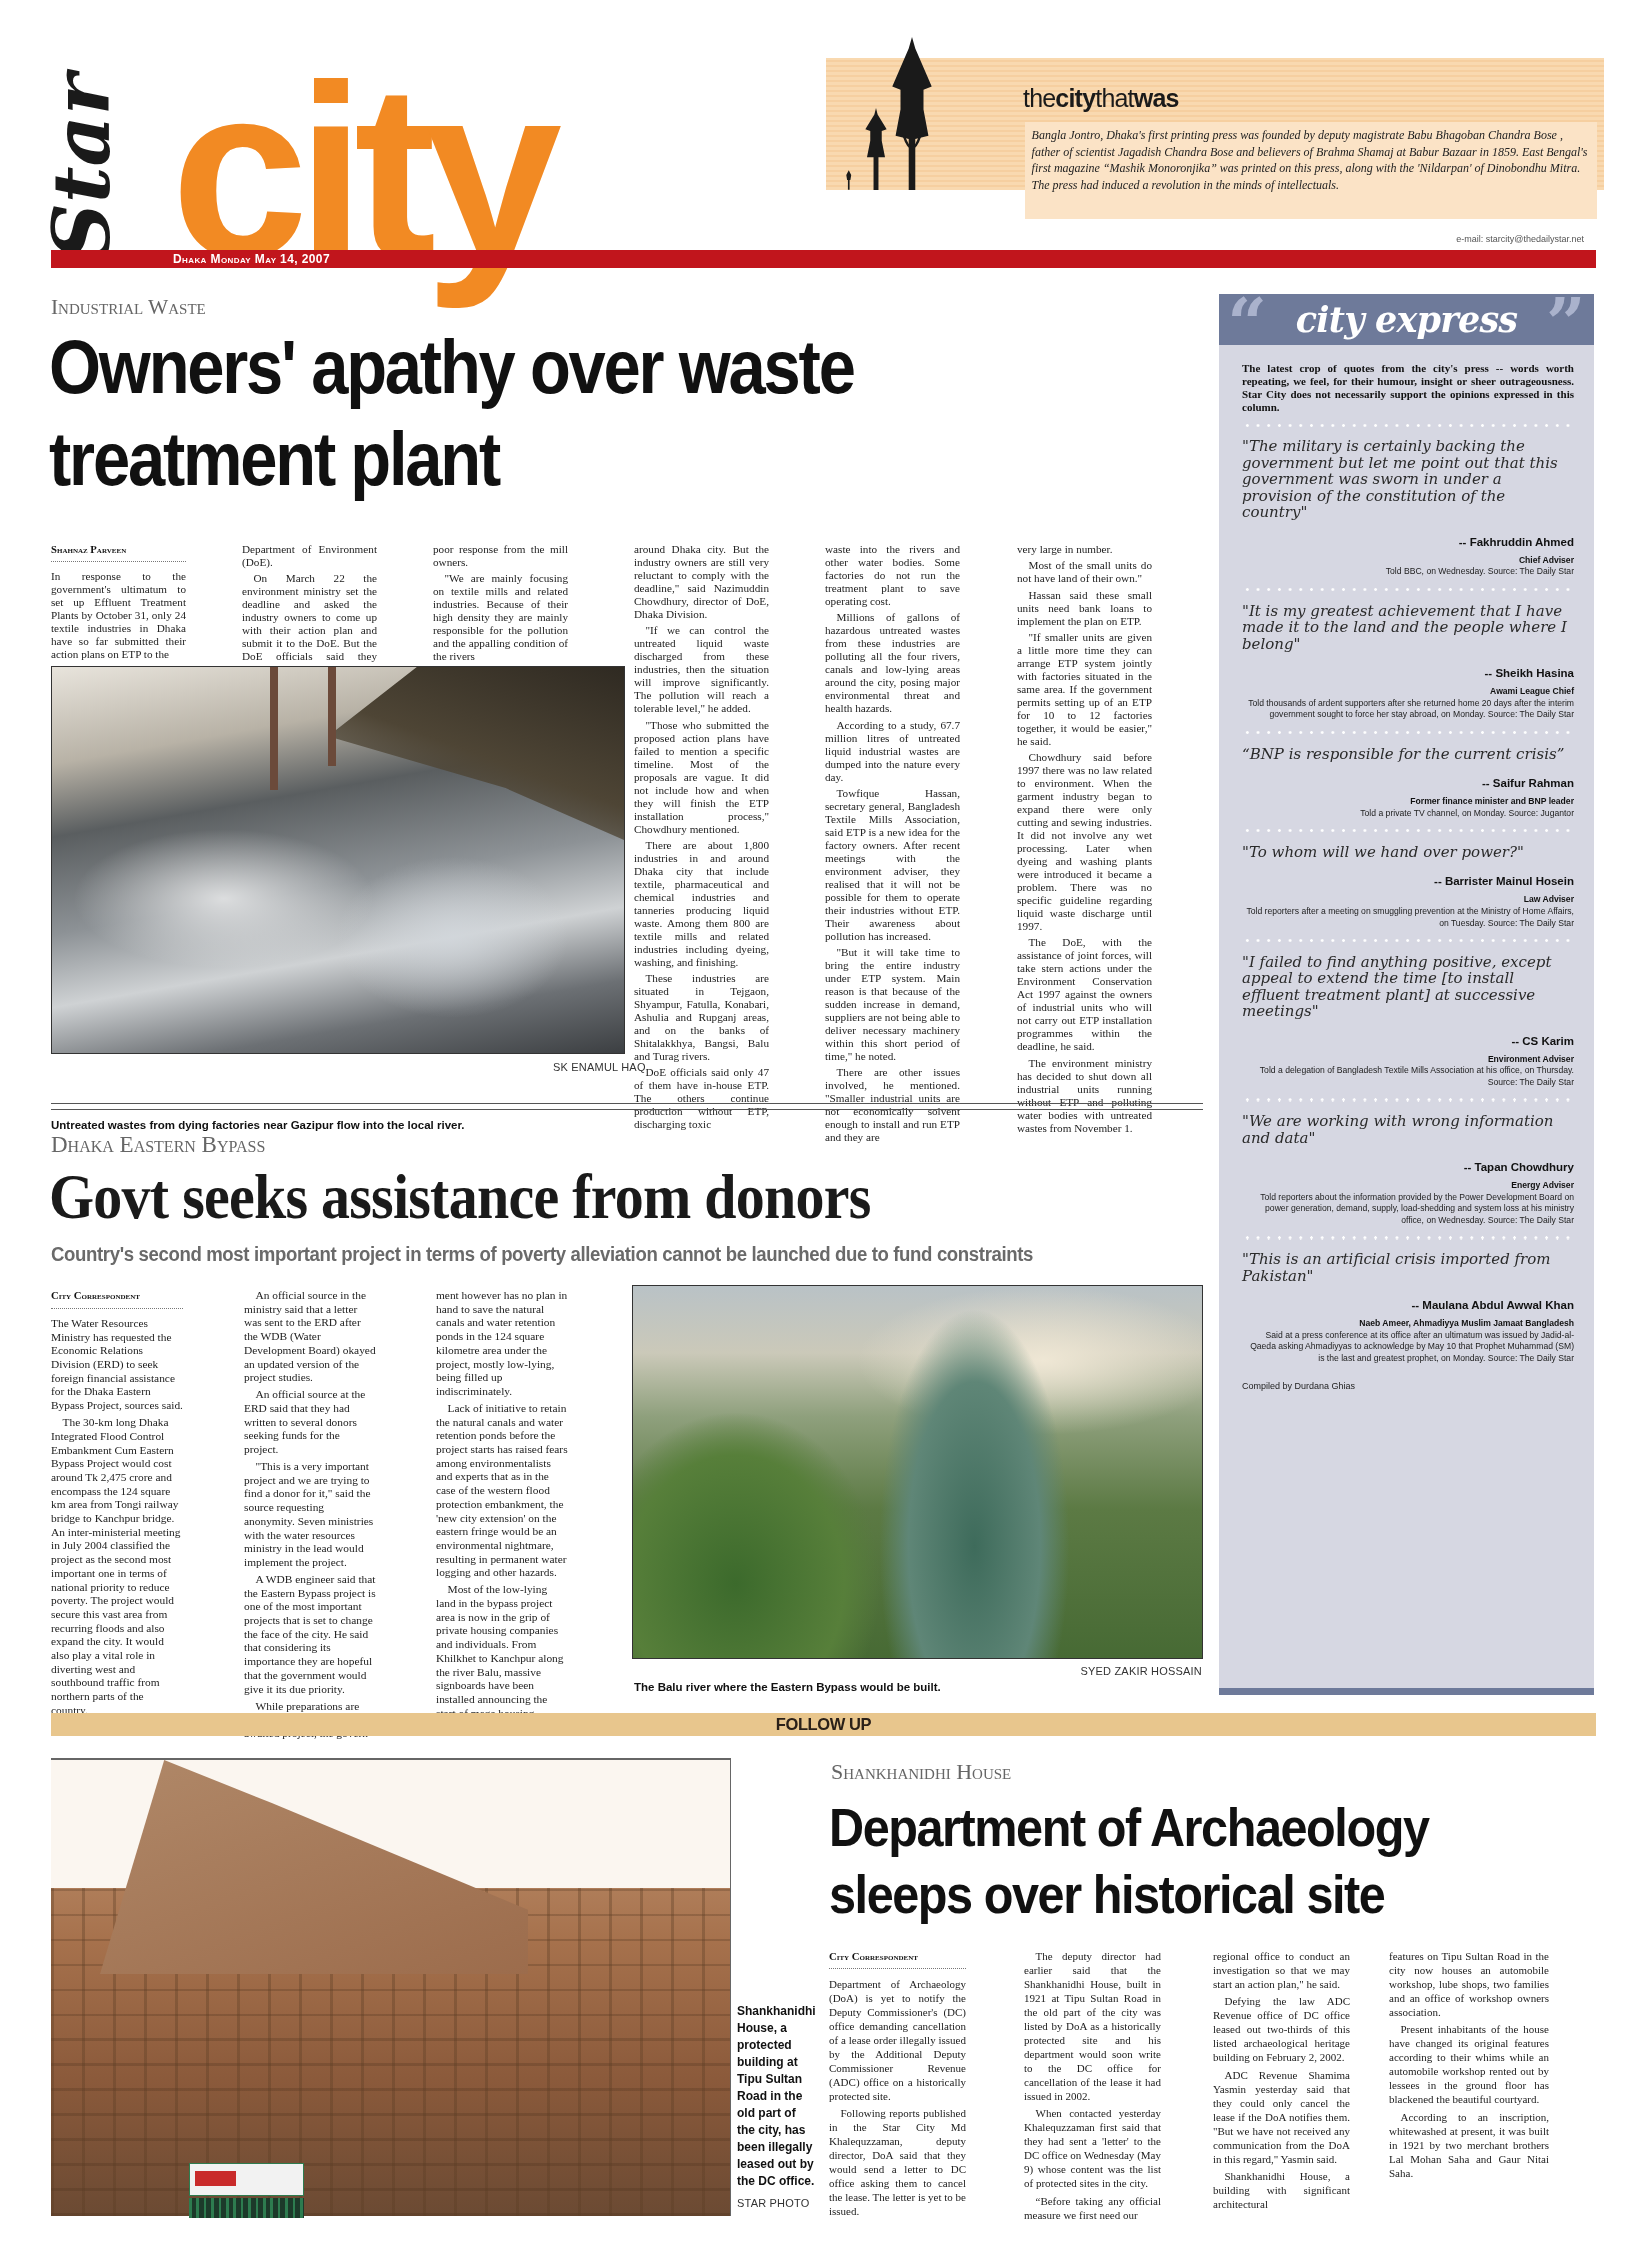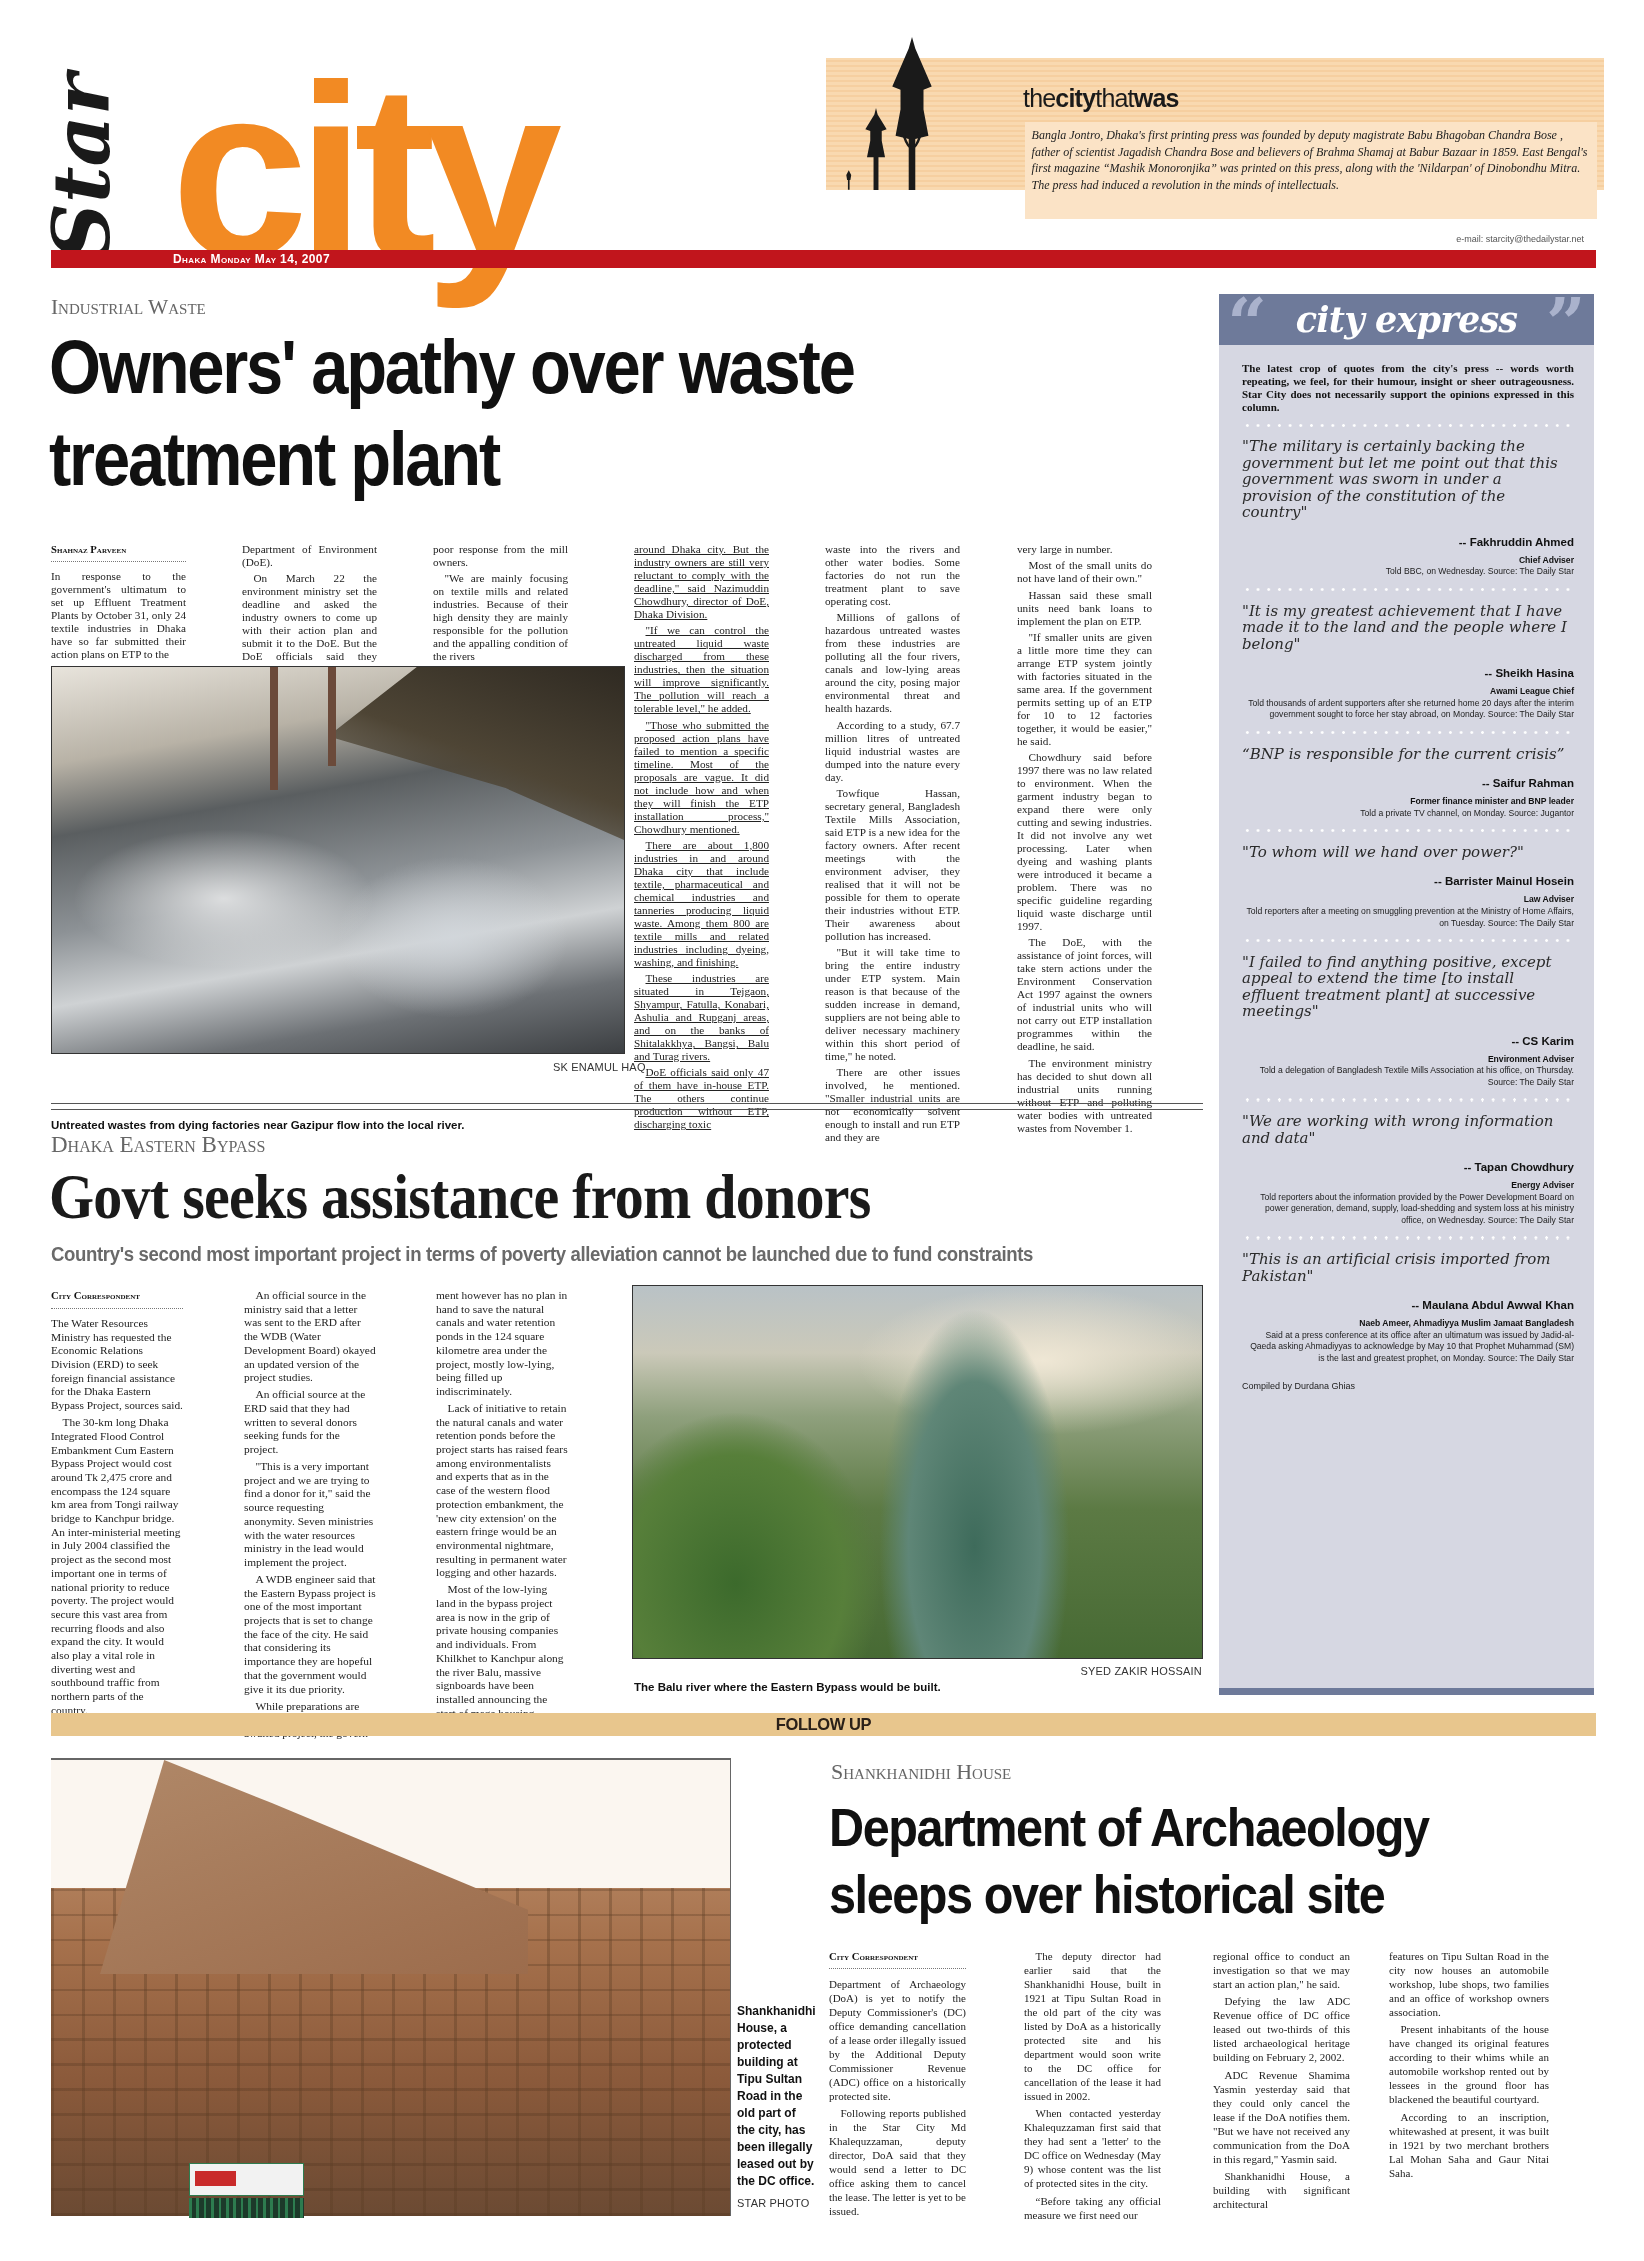"around Dhaka city. But the" div.a1-col { text-decoration: underline -> none }
